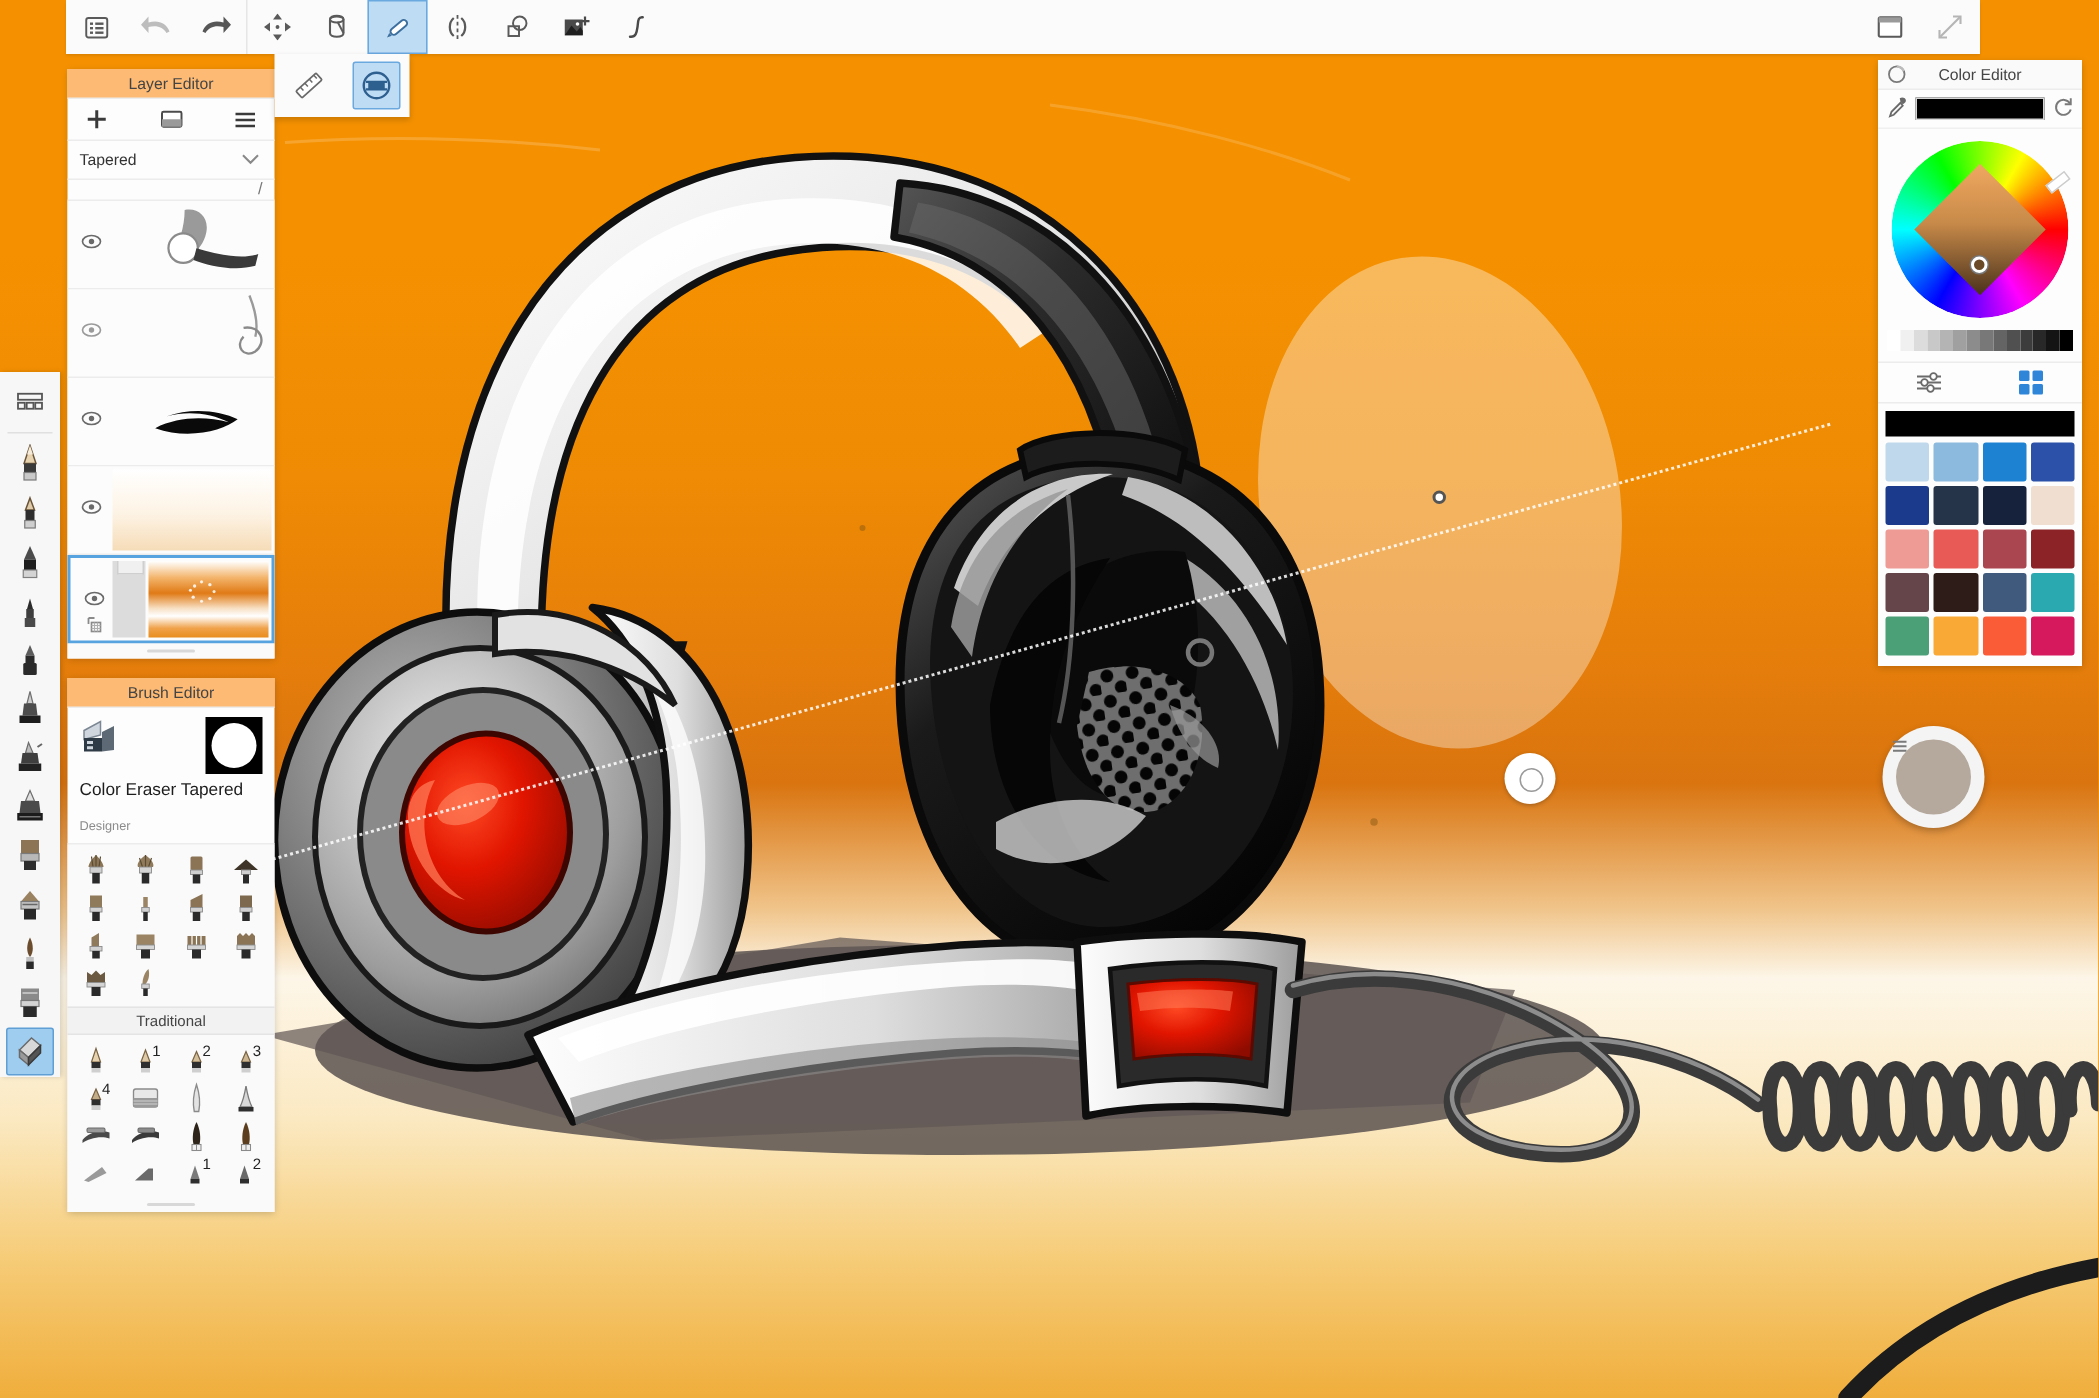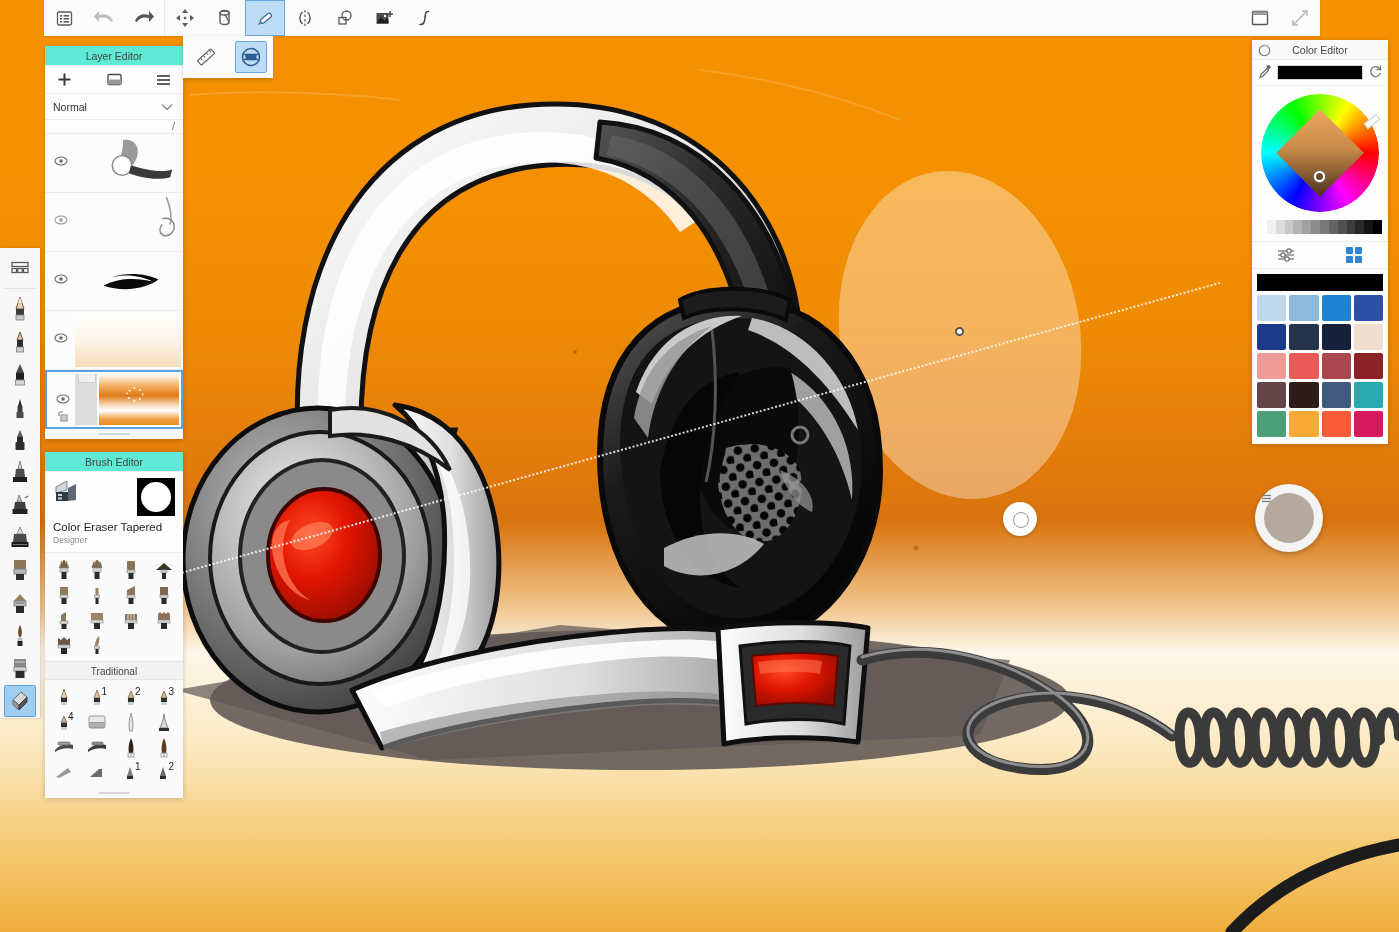"Layer Editor" .panel-title { background: #5eead4 -> #fdba74 }
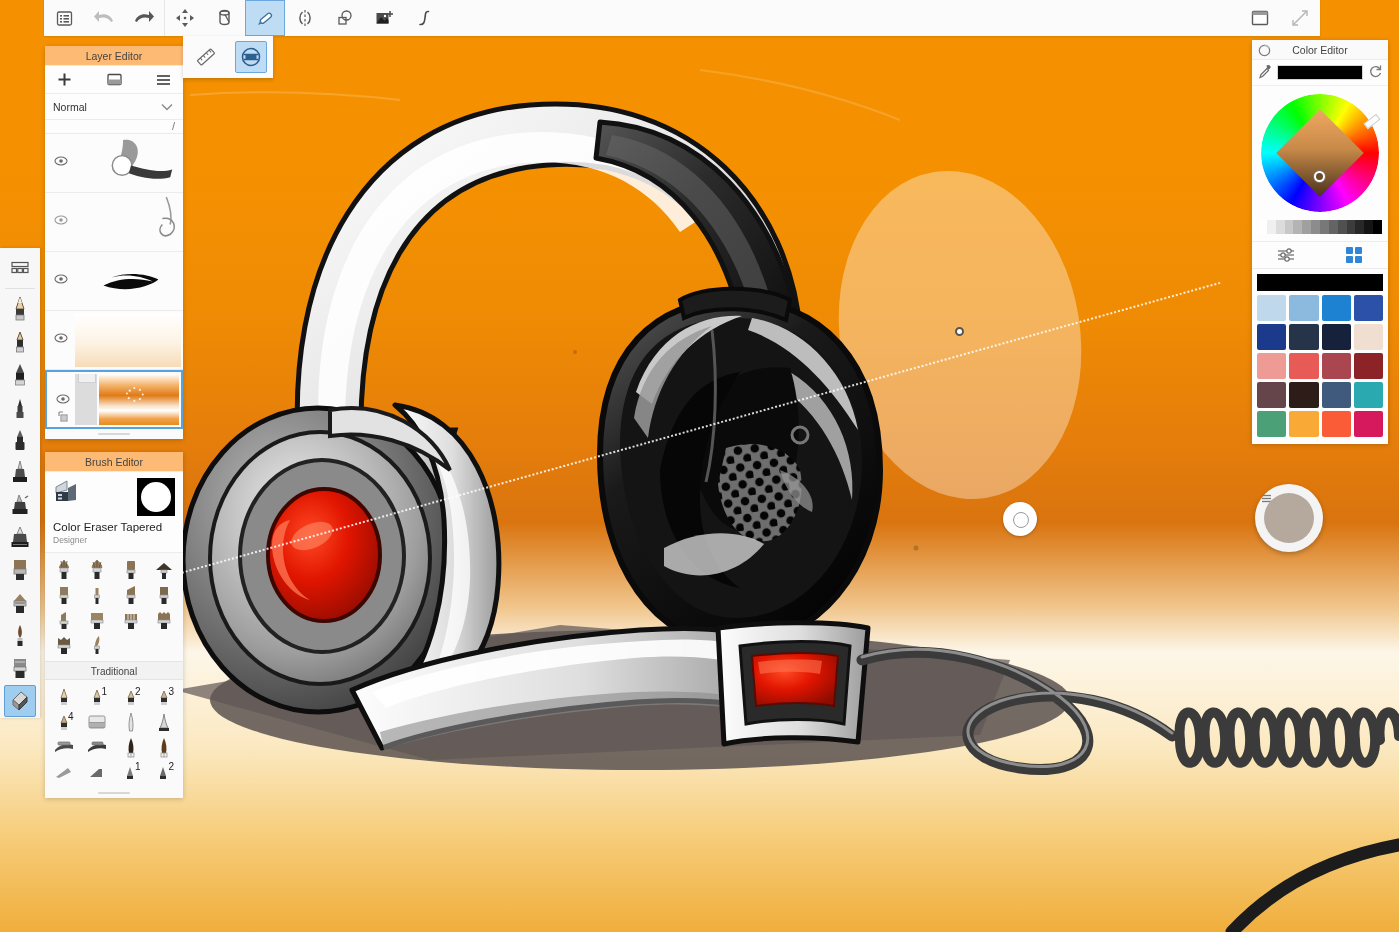"Normal" span { text: Normal -> Tapered }
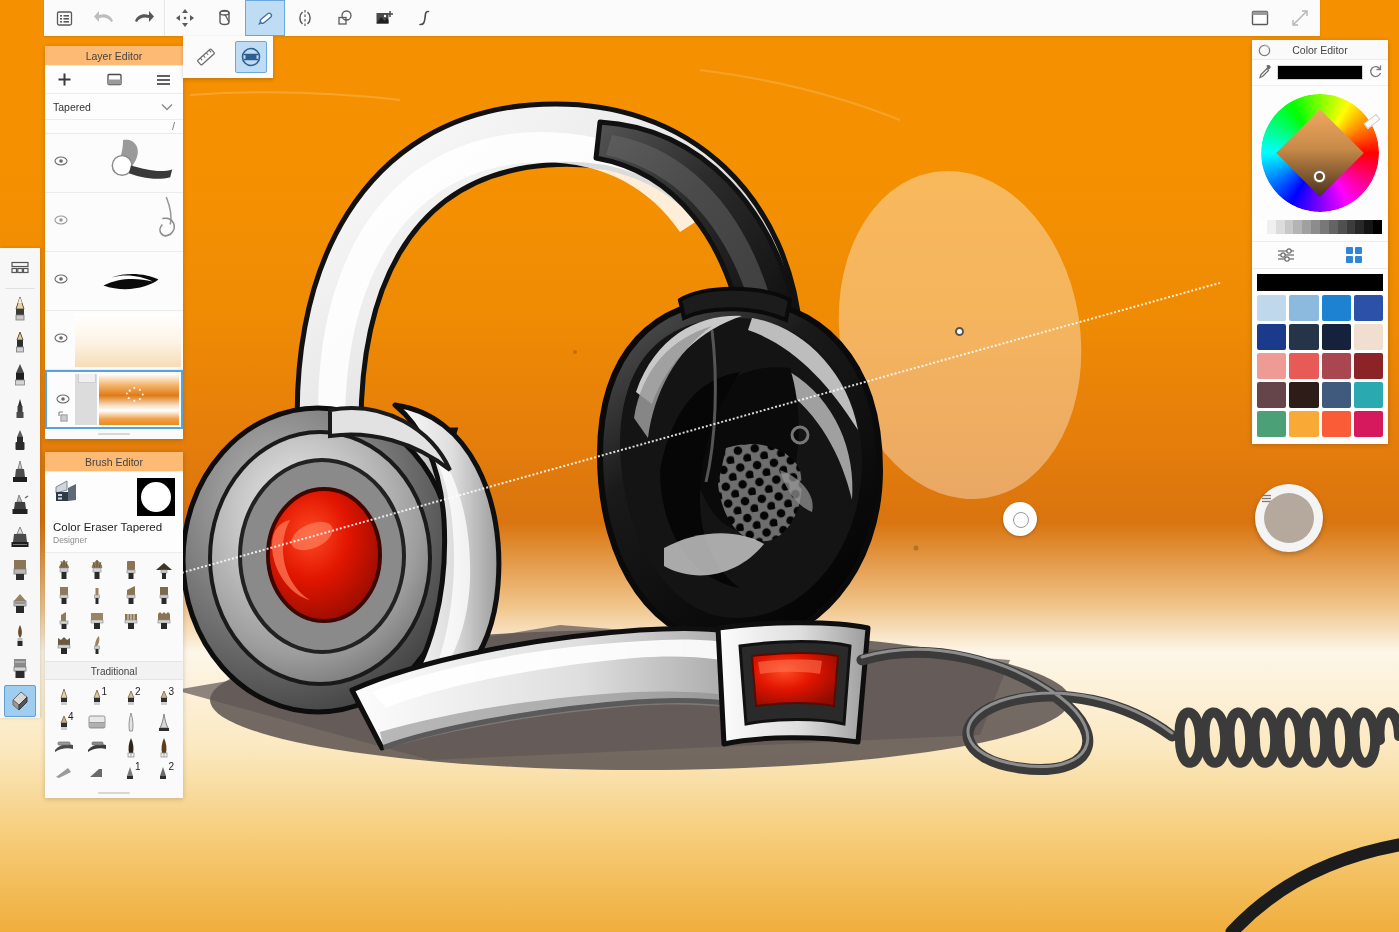"Designer" .brush-author { margin-top: 1px -> 11px }
